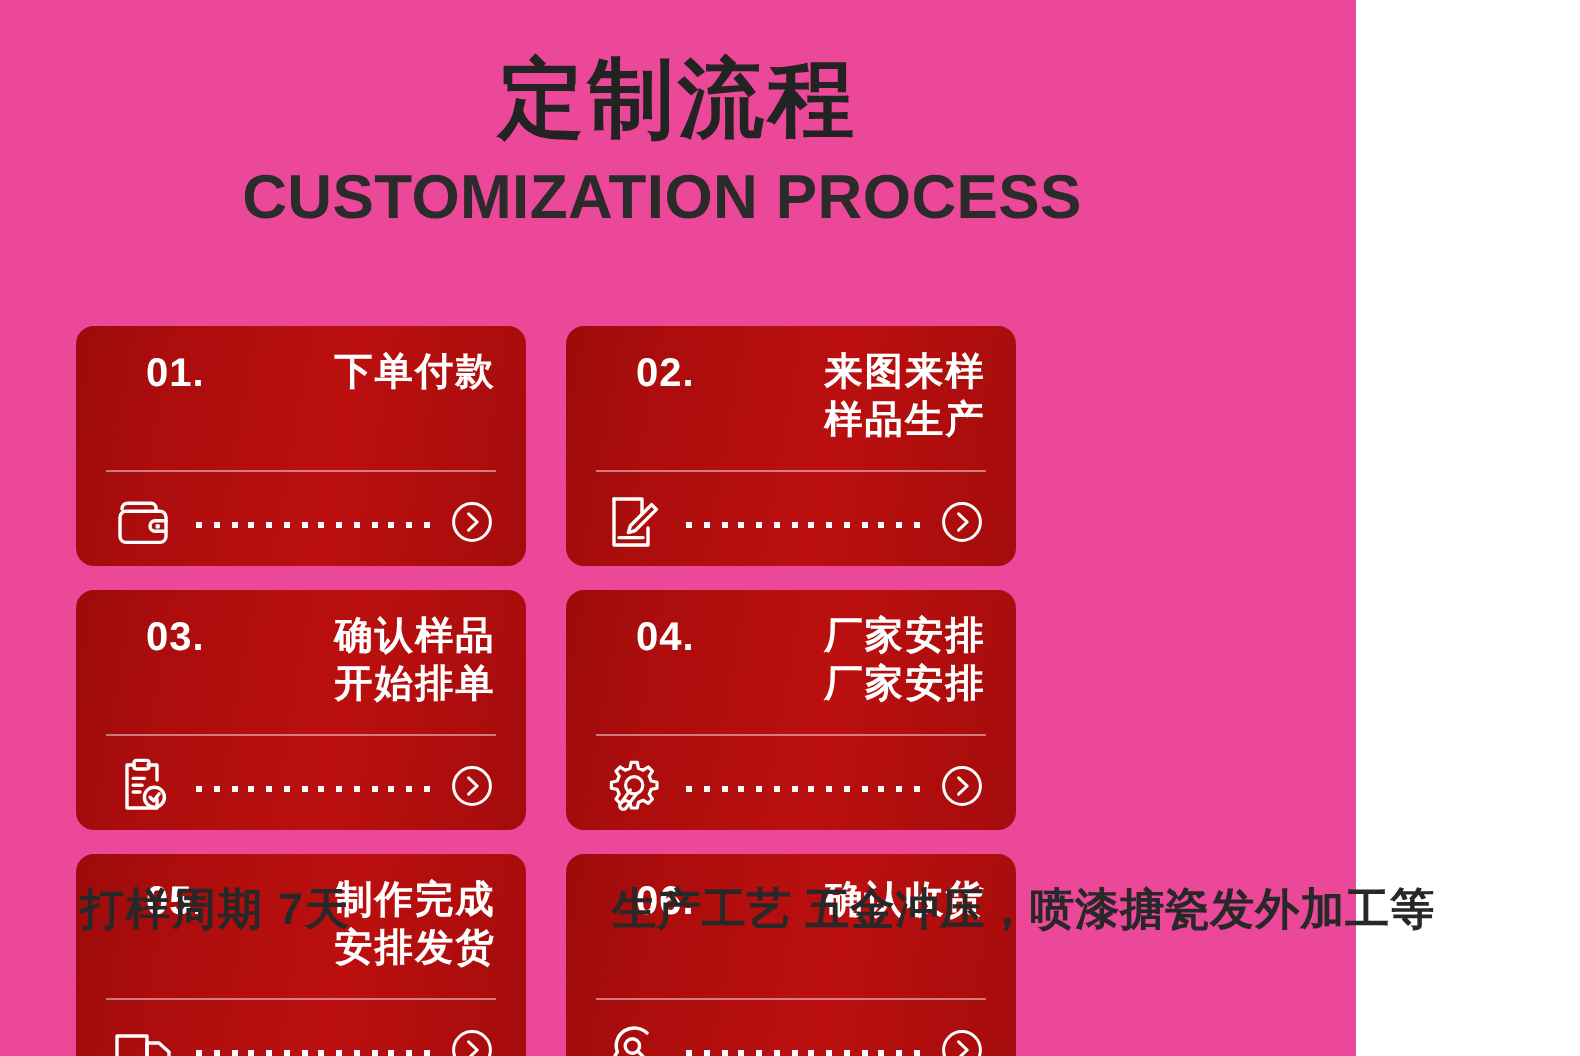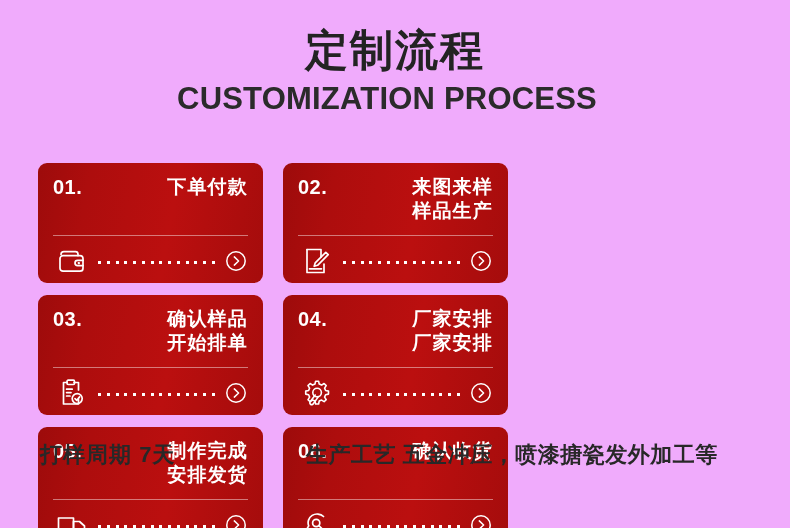"定制流程" .page { background: #f0abfc -> #ec4899; width: 790px -> 678px }
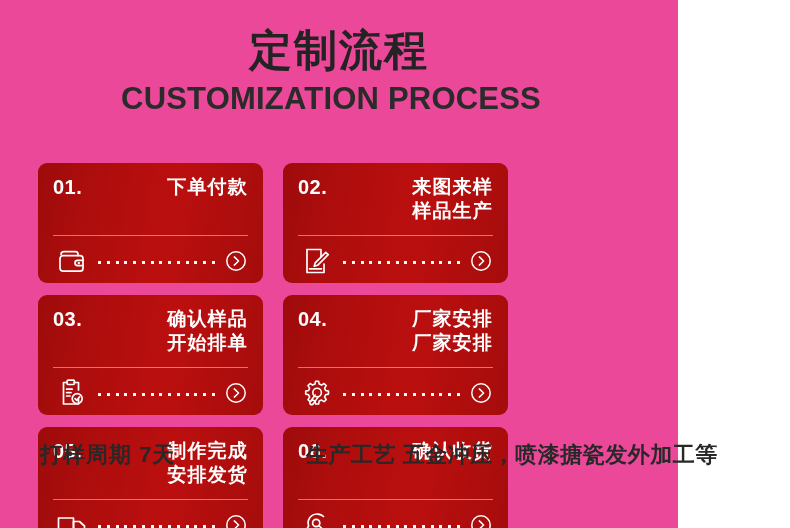"01." .card-top { margin-left: none -> 20px }
